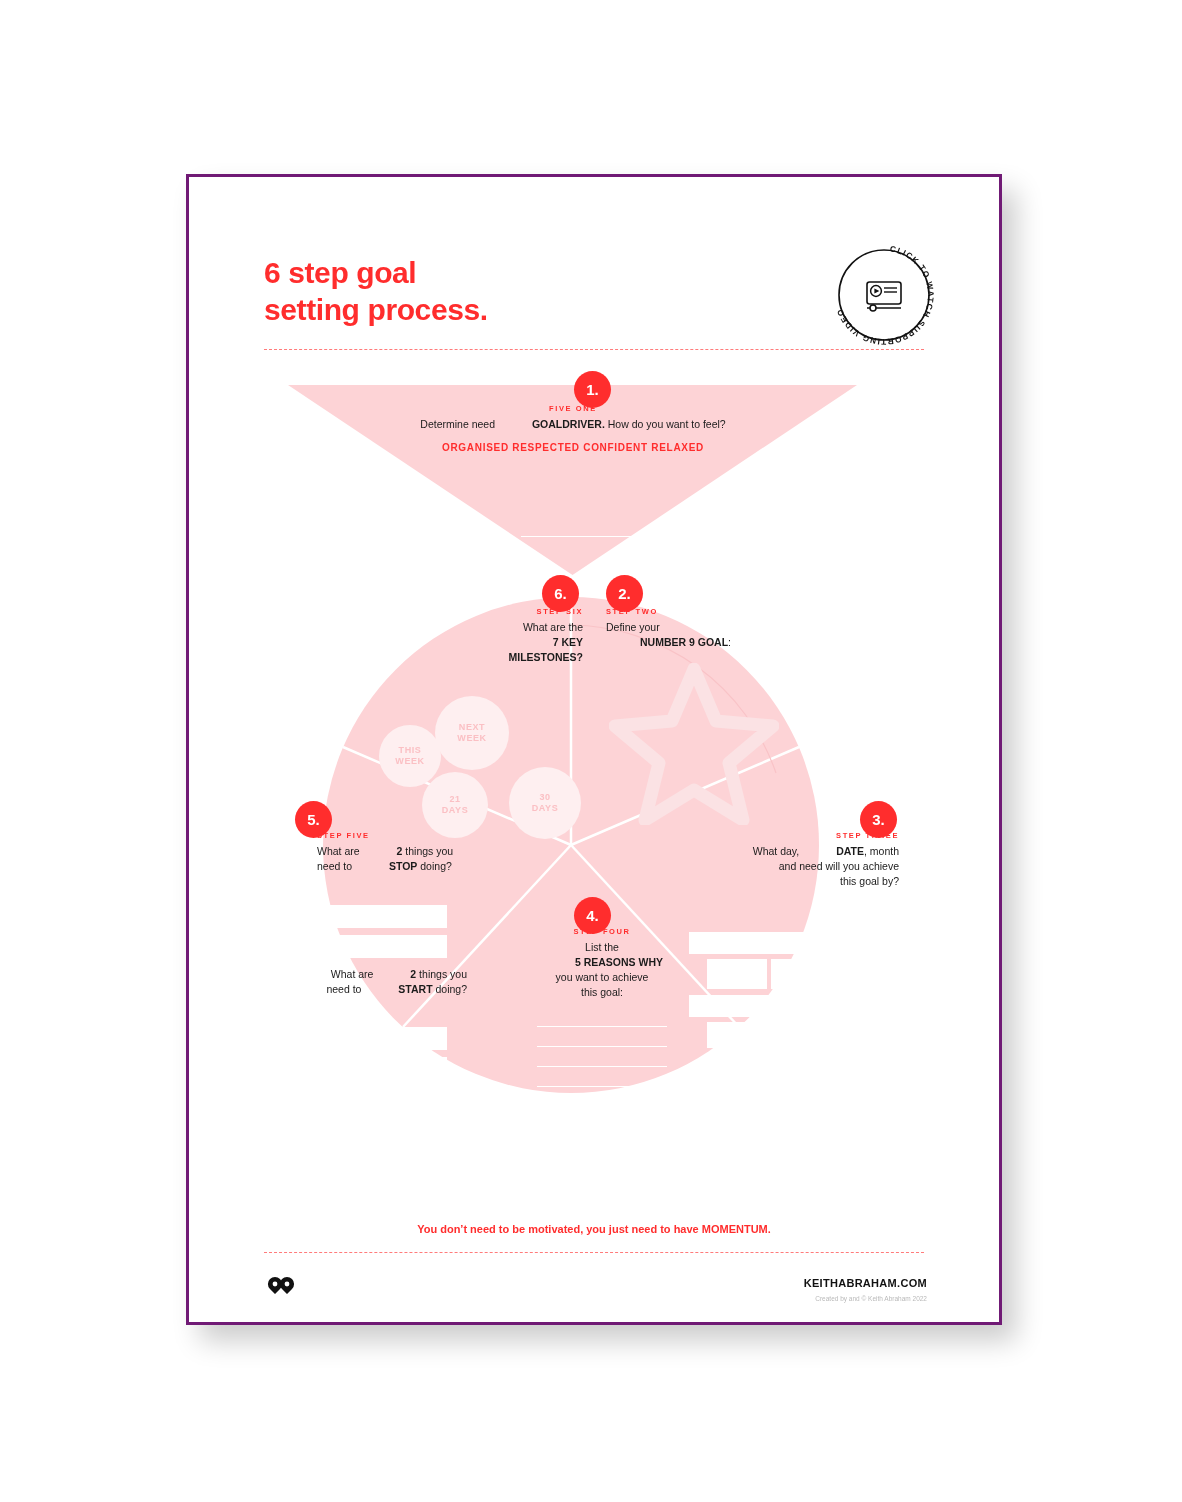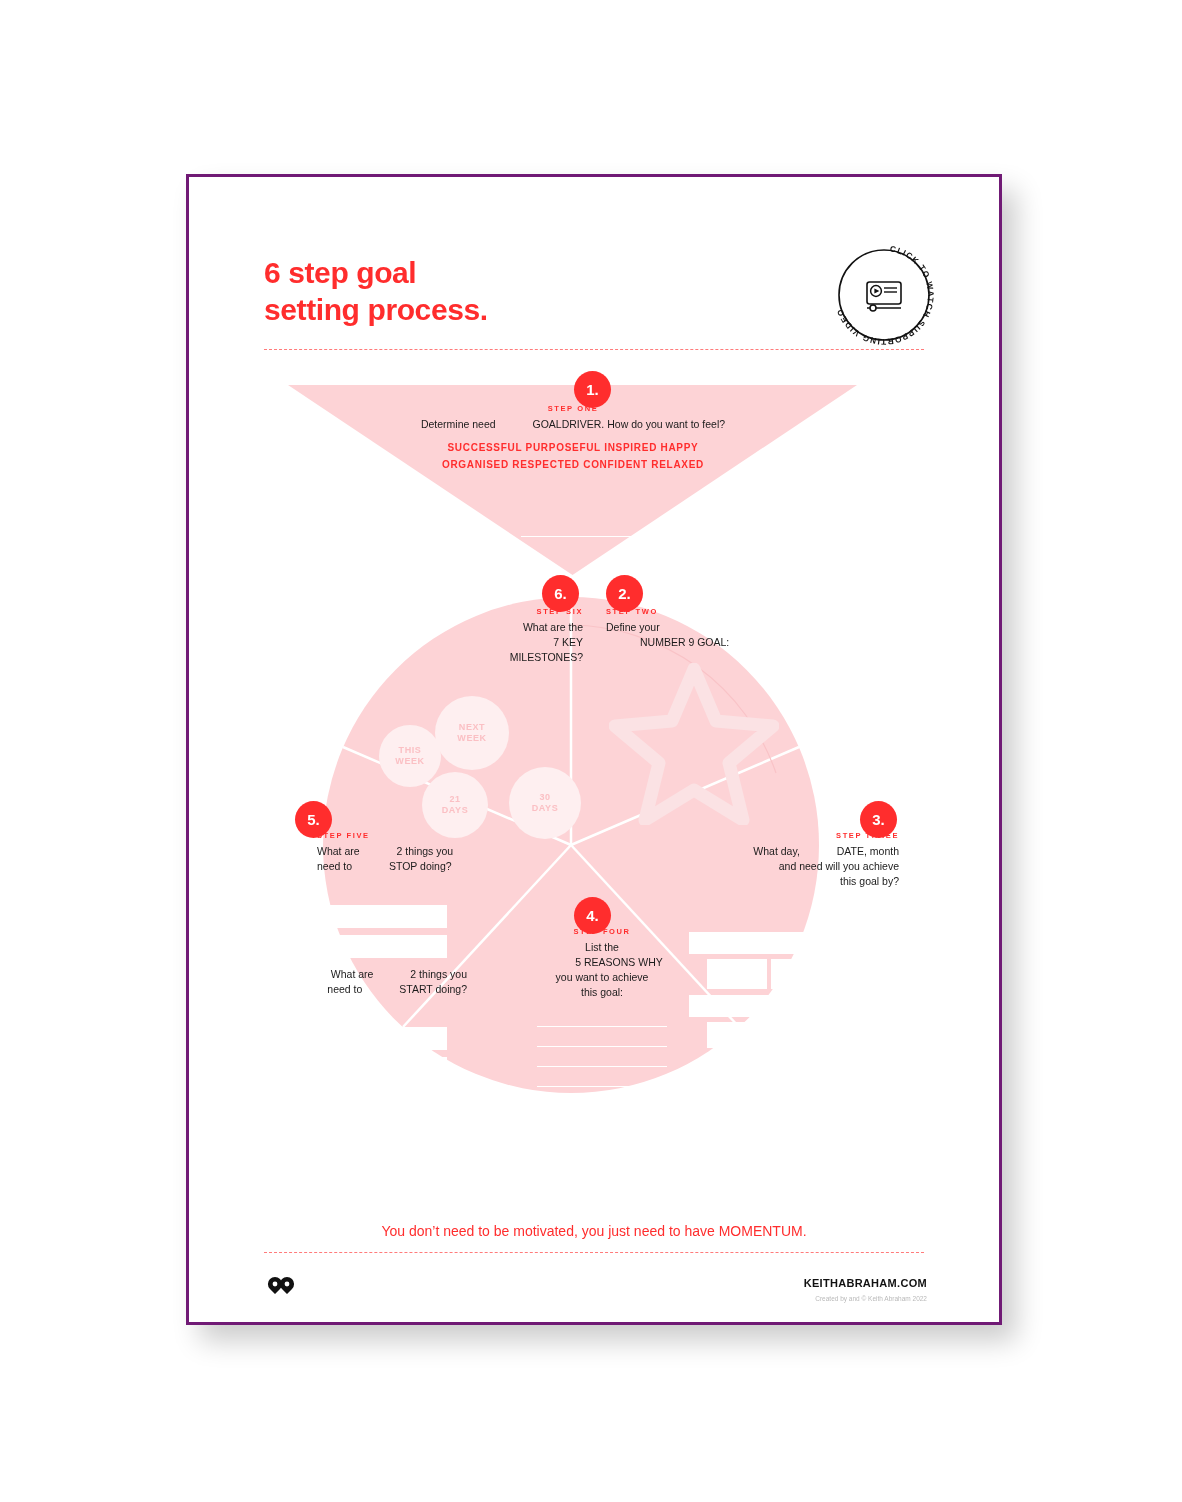"STEP ONE" div.steplabel { text: STEP -> FIVE }
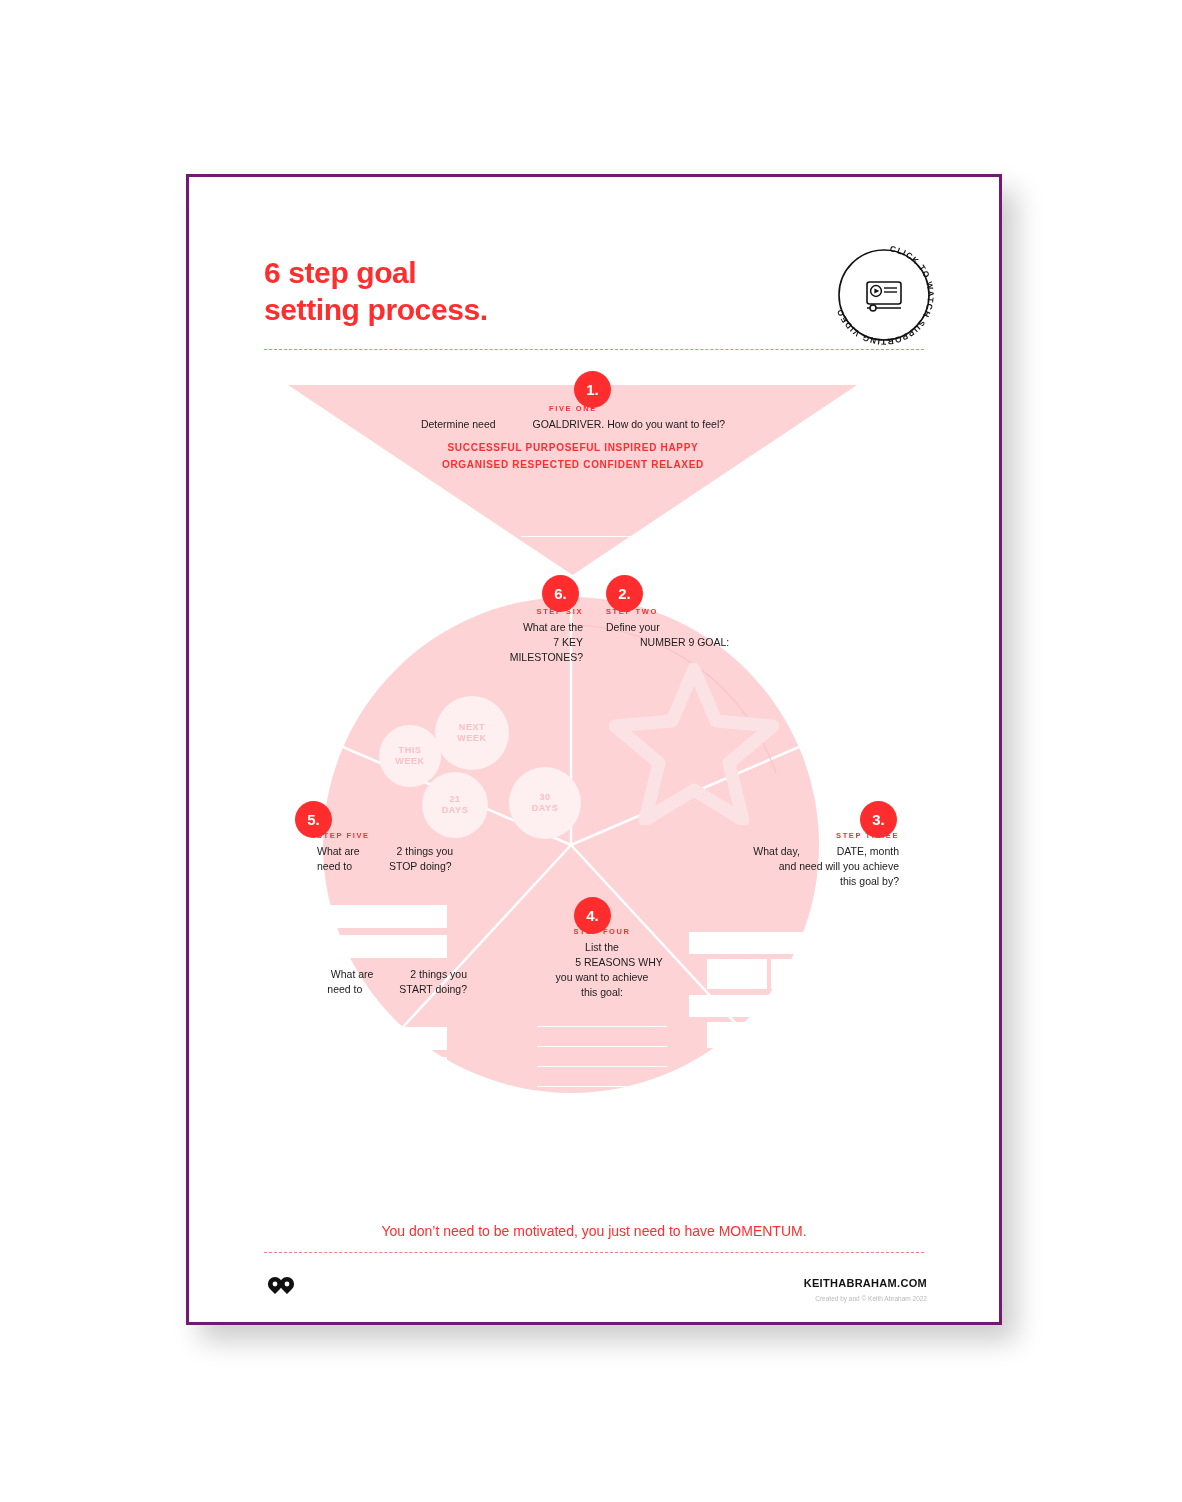"GOALDRIVER." .body b { font-weight: normal -> bold }
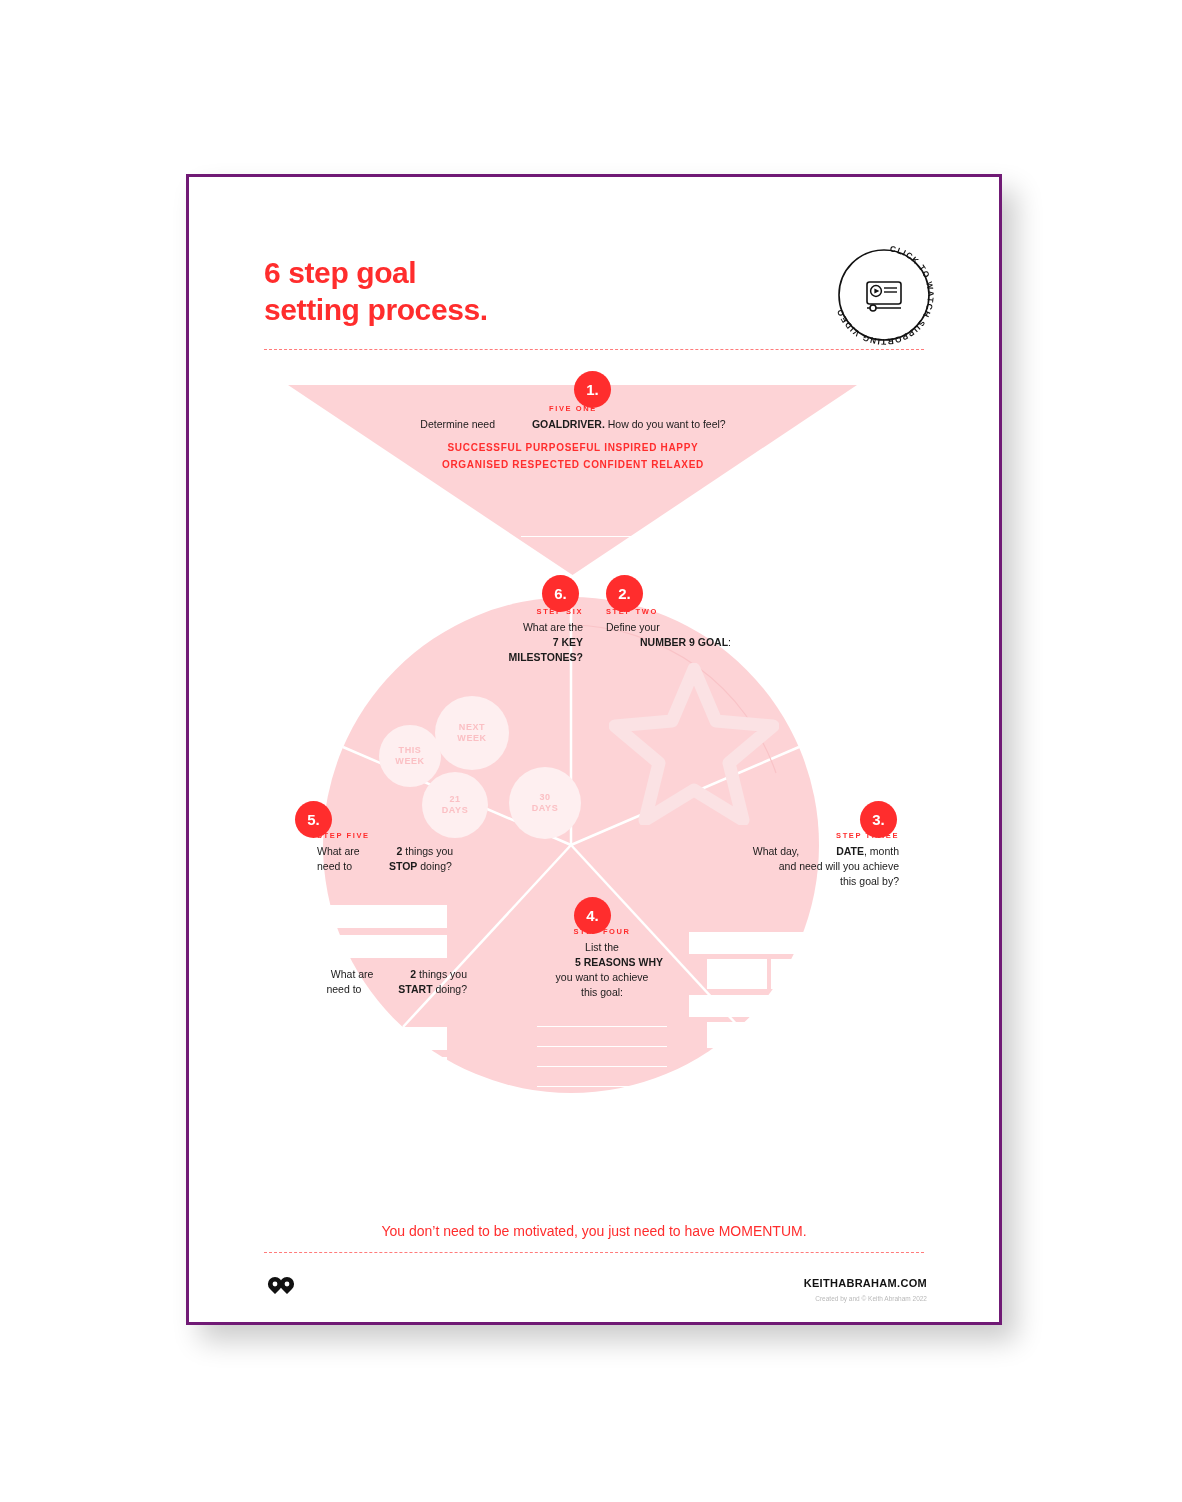"SUCCESSFUL PURPOSEFUL INSPIRED HAPPY" div { html: <div>SUCCESSFUL PURPOSEFUL INSPIRED HAPPY</div> -> none }
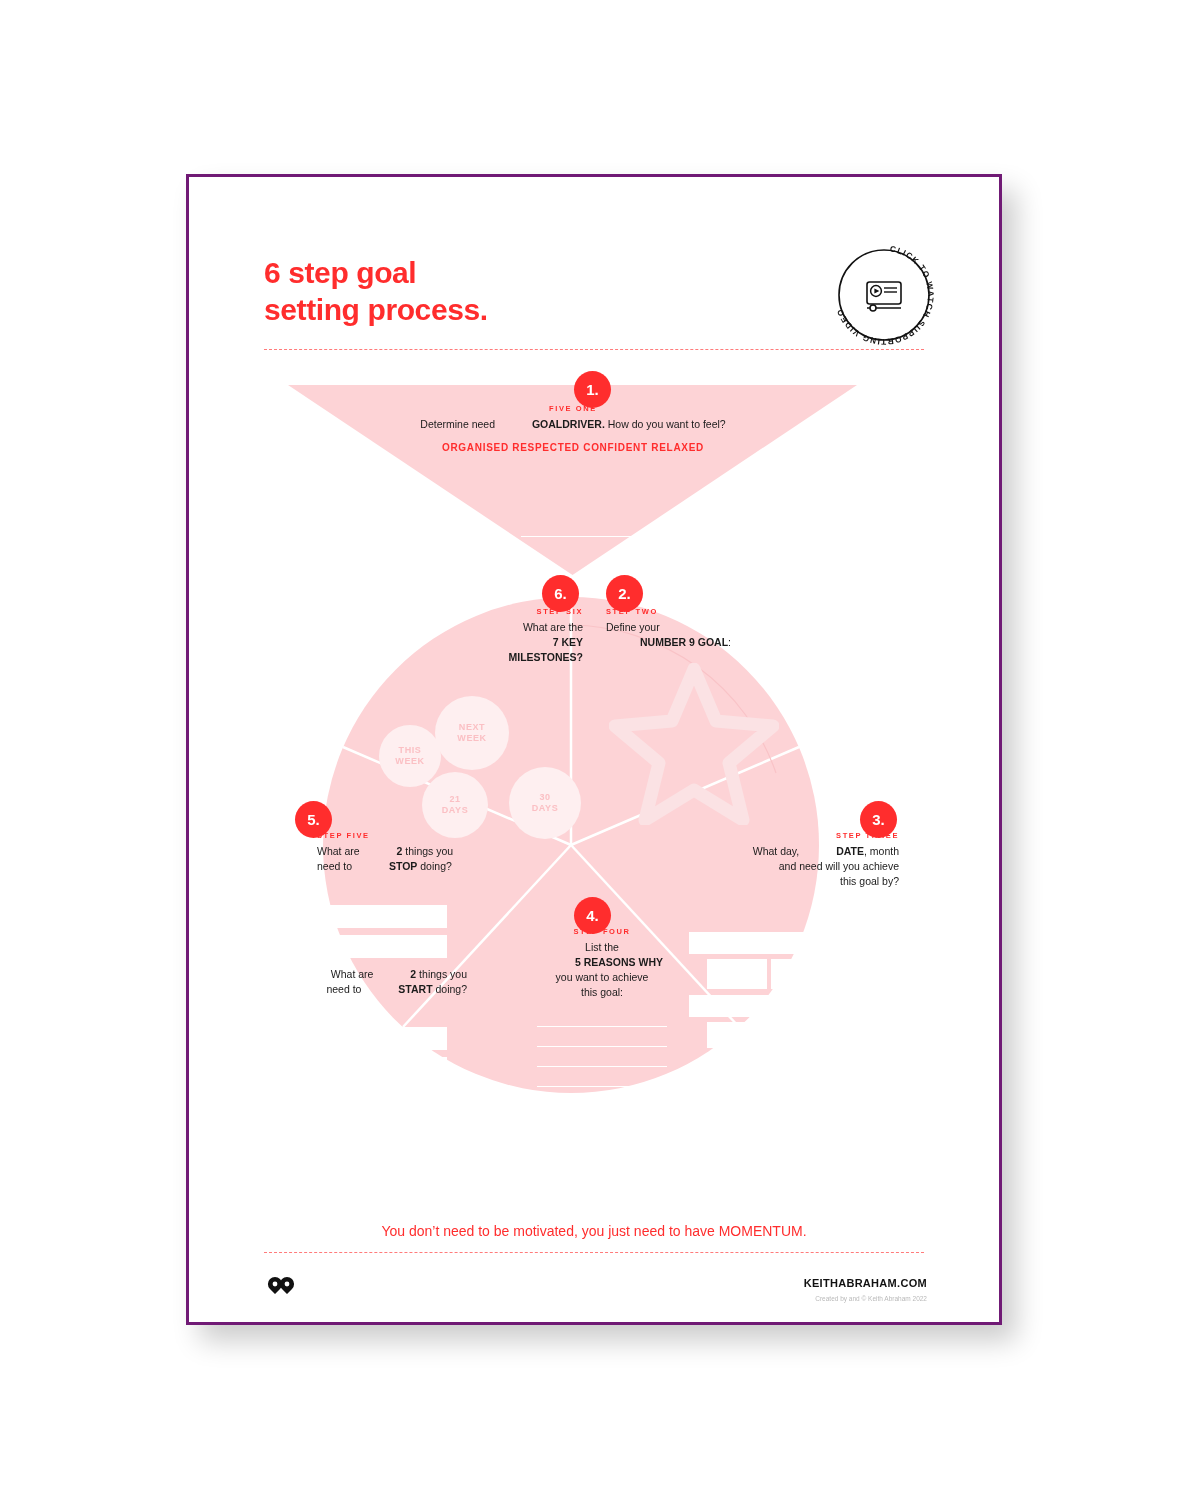"You don’t need to be" #tagline { font-size: 14px -> 11px; font-weight: normal -> bold }
